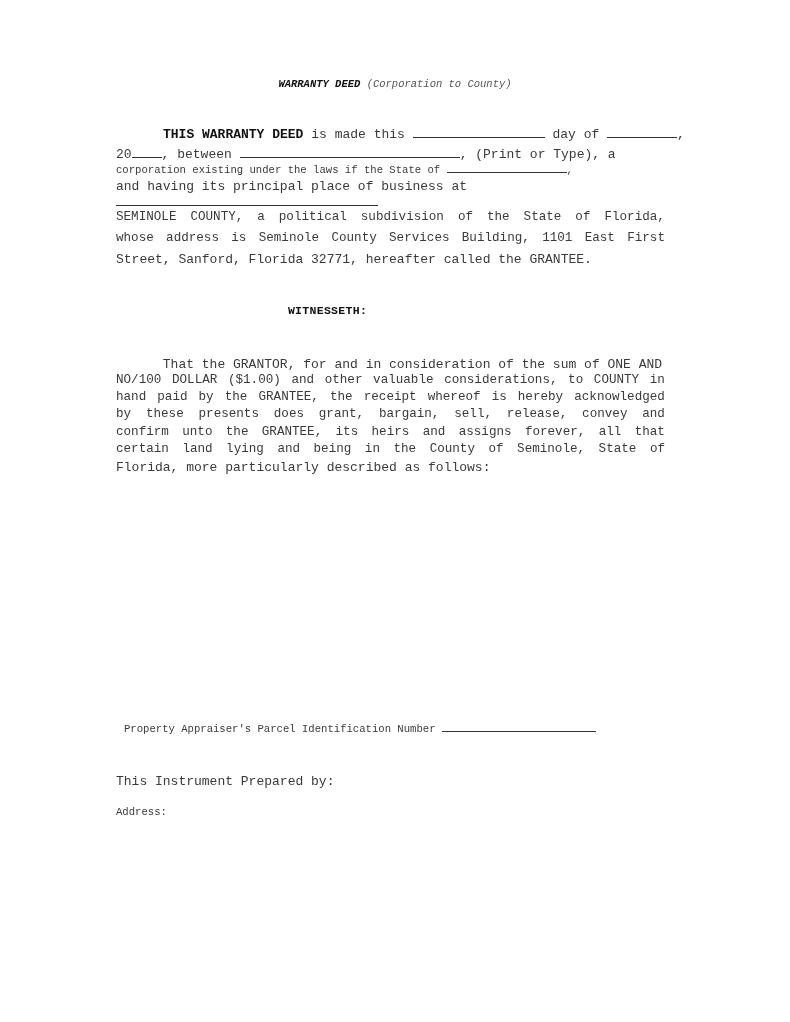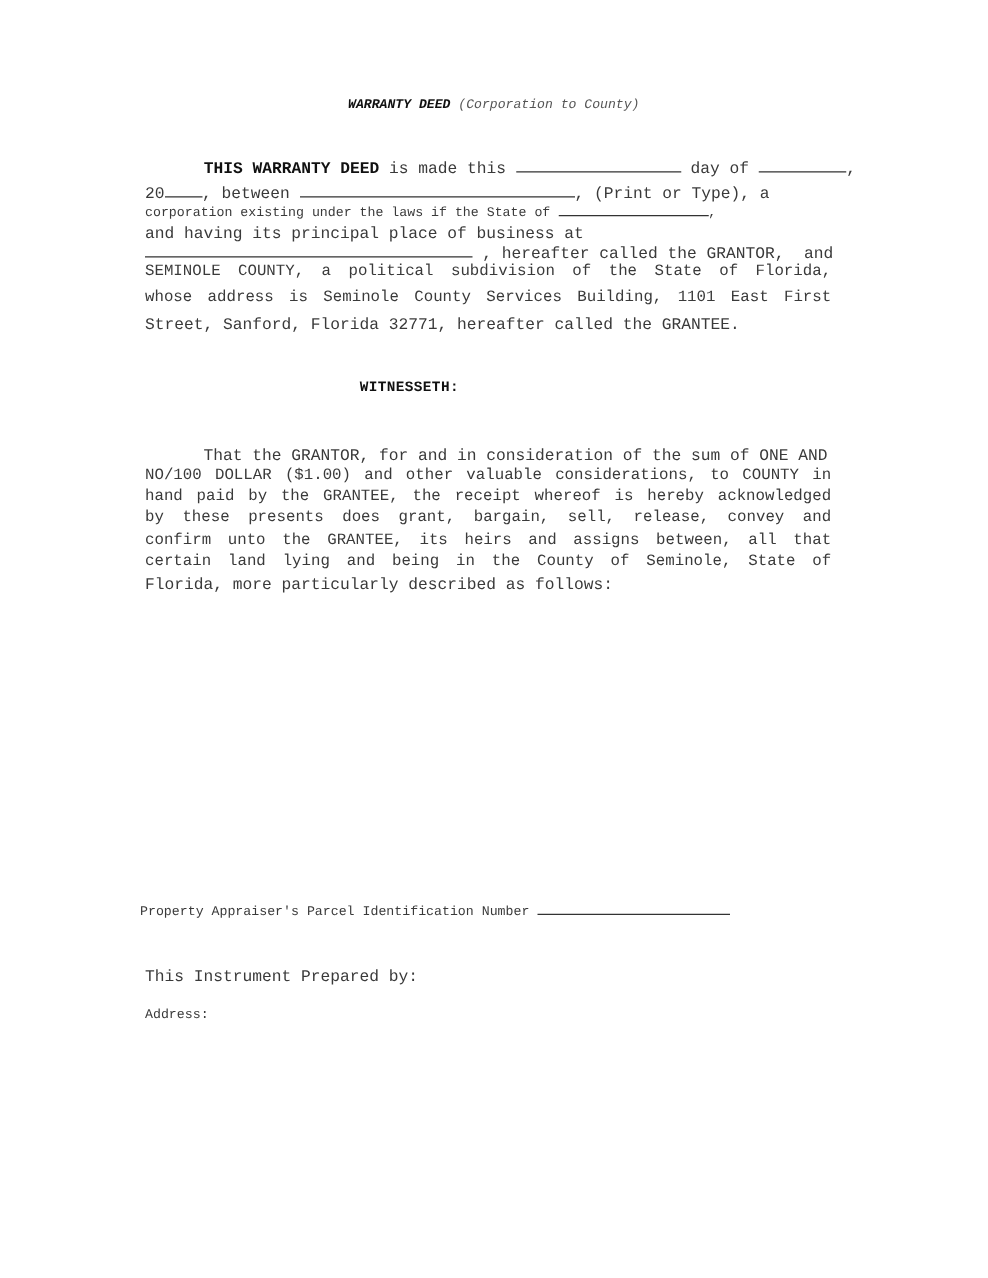", hereafter called the GRANTOR," span { html: <span> , hereafter called the GRANTOR, and</span> -> none }
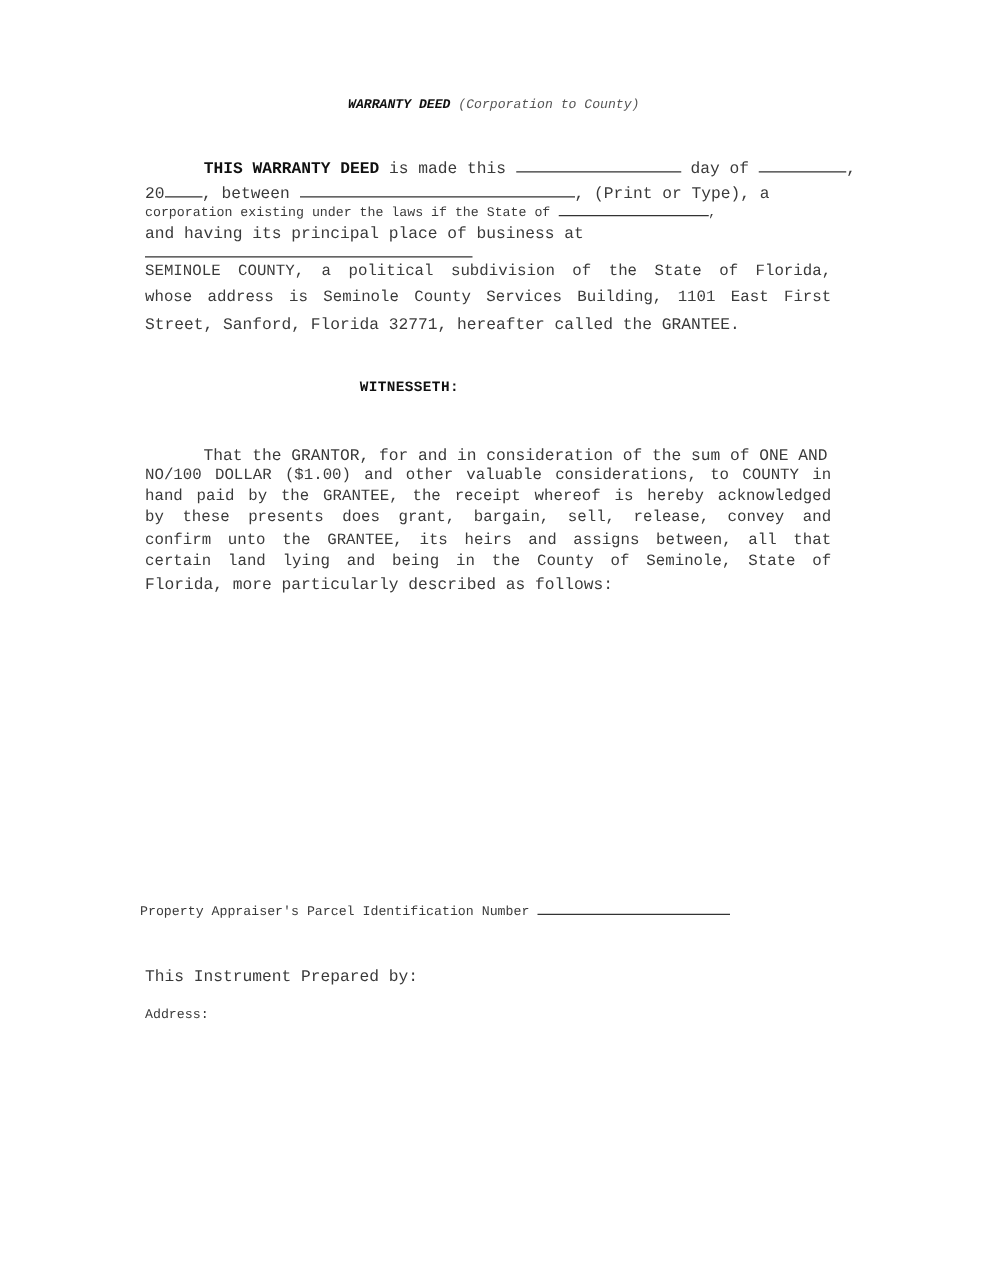"between," span { text: between -> forever }
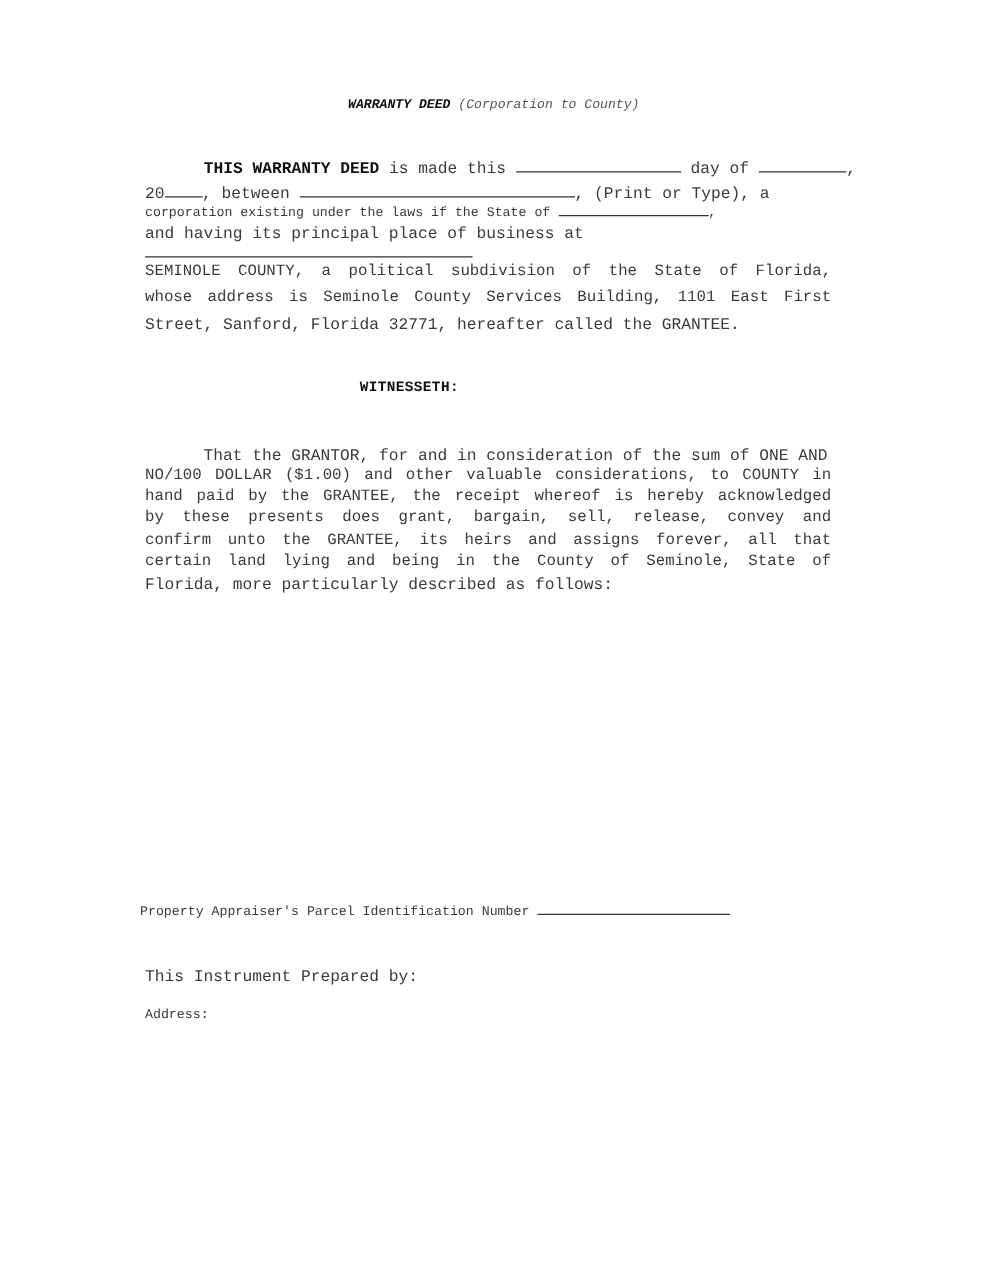"Property Appraiser's Parcel" div.abs { left: 112px -> 124px }
